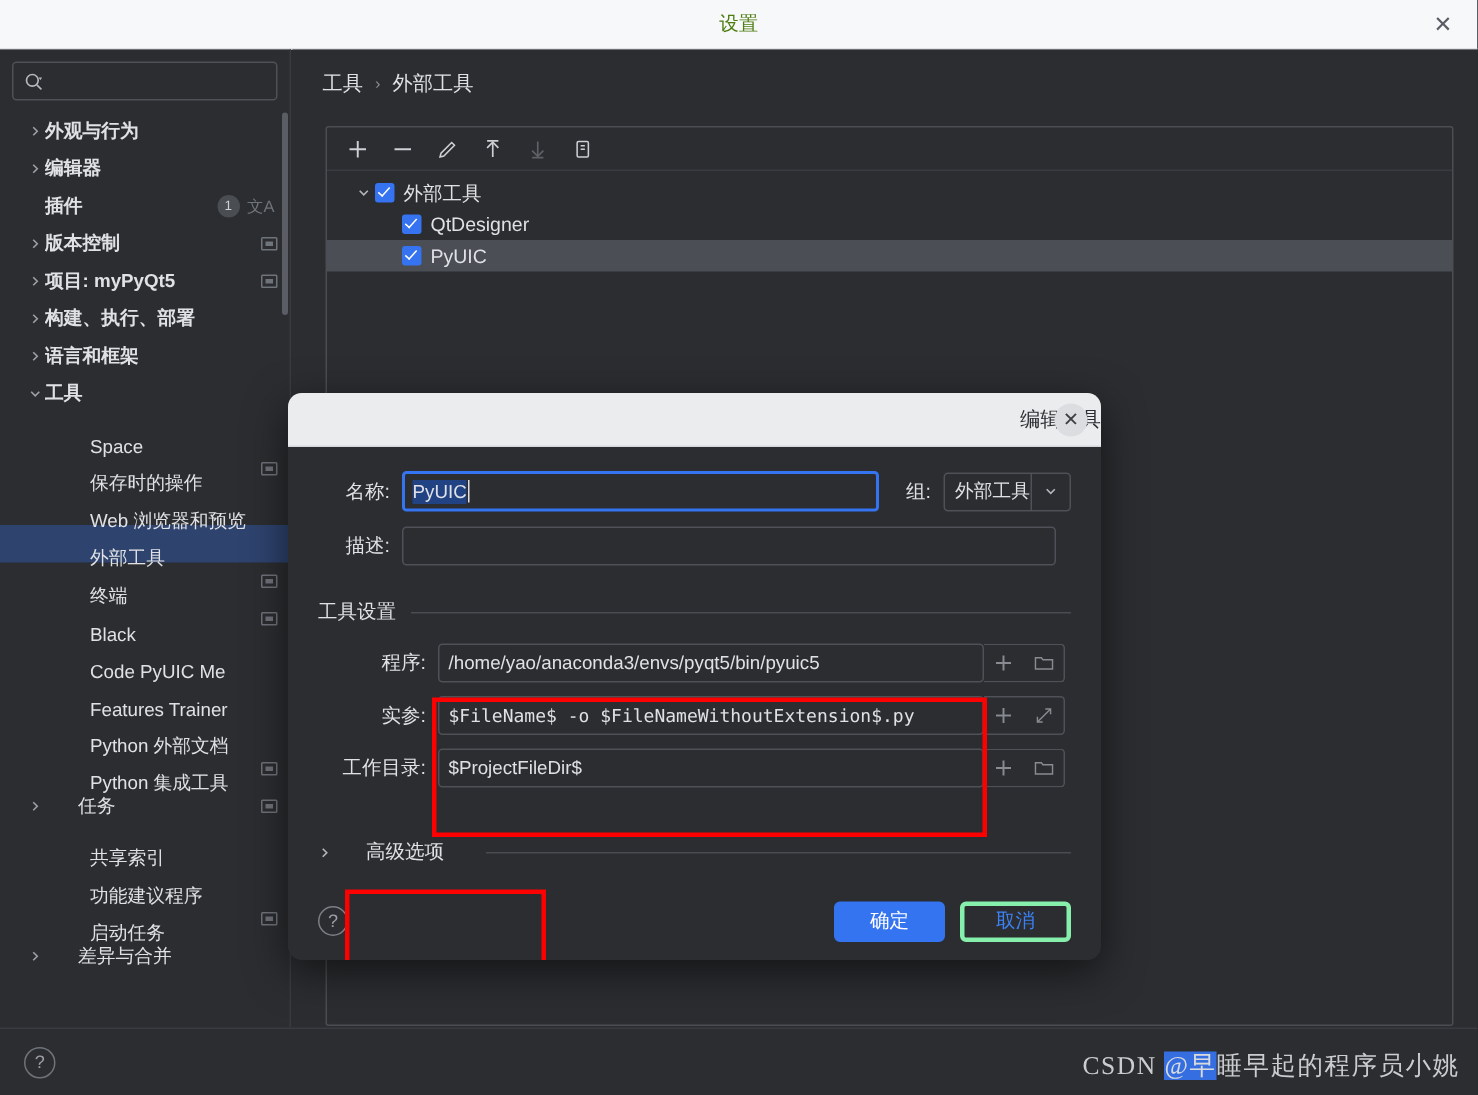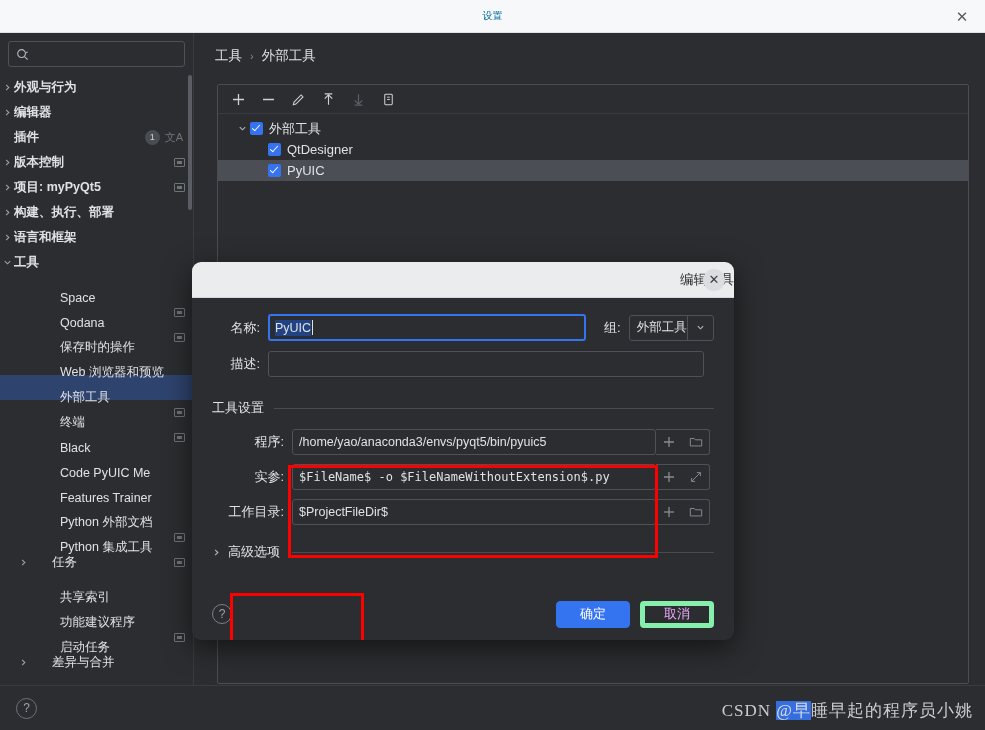"设置" .titlebar-title { color: #0369a1 -> #4d7c0f; font-size: 10px -> 13px }
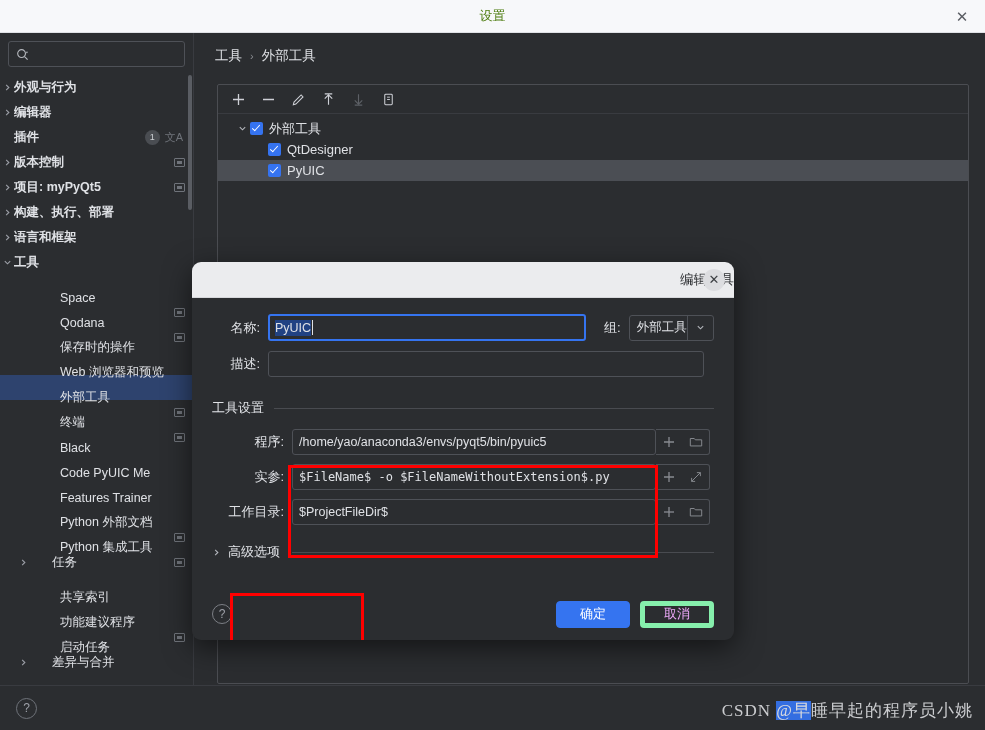"外观与行为" .tree-item.lvl1 { padding-left: 0 -> 16px }
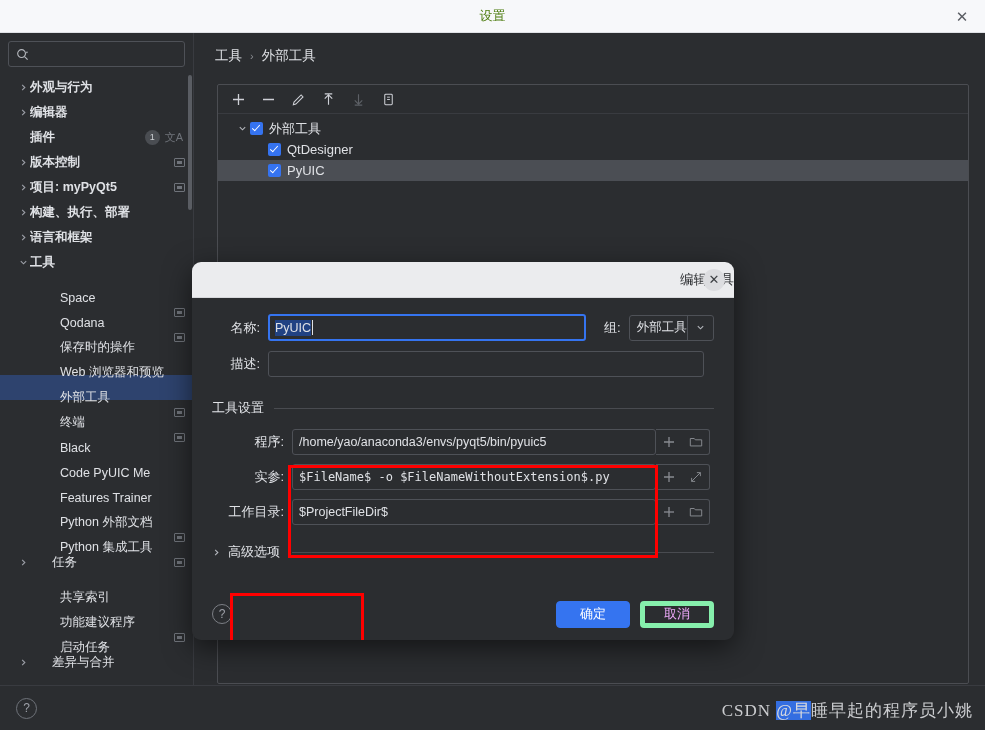"Qodana" div.tree-item { html: <div> <span> <svg> <polyline></polyline> </svg> </span> <span>Qodana</span> <span></span> </div> -> none }
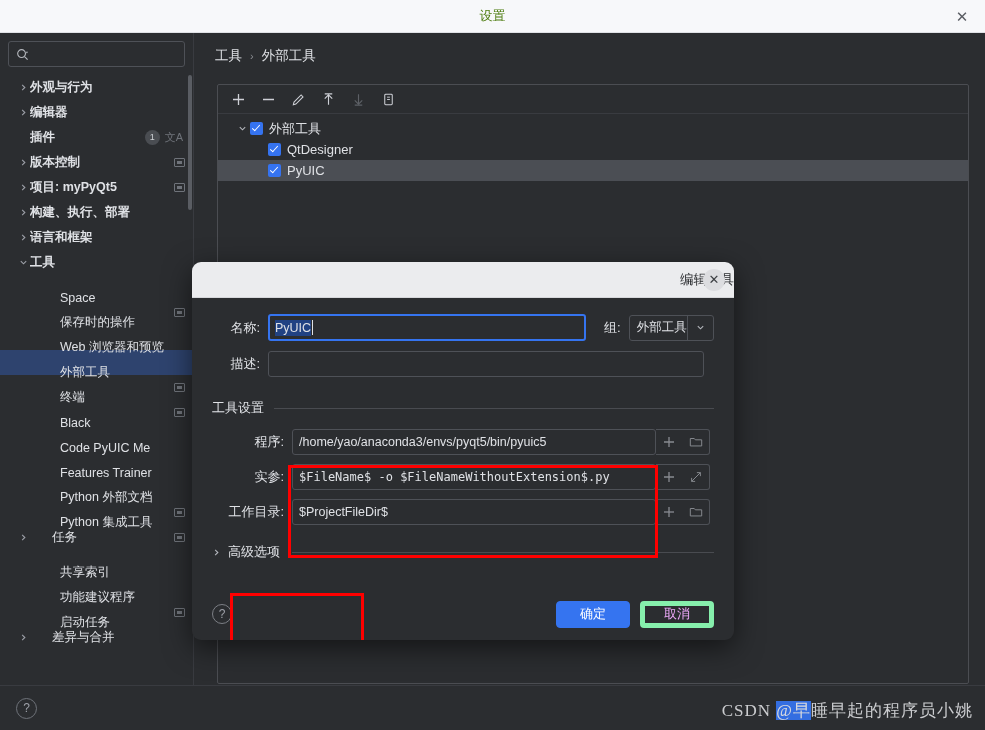"高级选项" .adv { gap: 7px -> 23px; margin-top: 18px -> 34px }
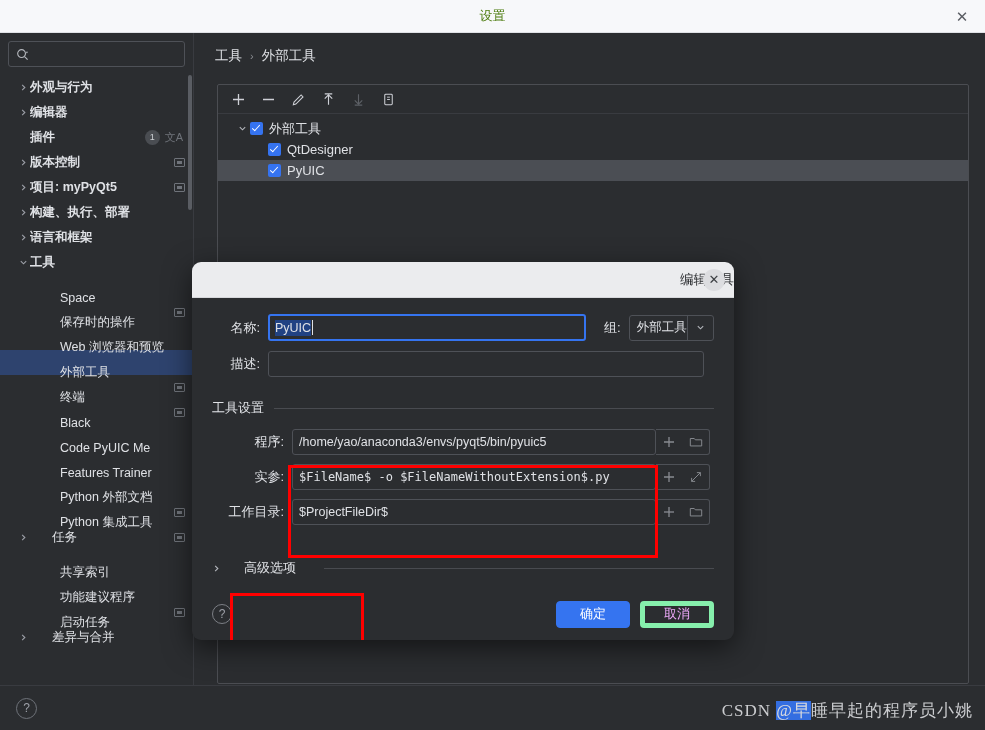"取消" .btn-secondary { border: 5px solid #86efac -> 3px solid #86efac; color: #f0abfc -> #3b82f6 }
